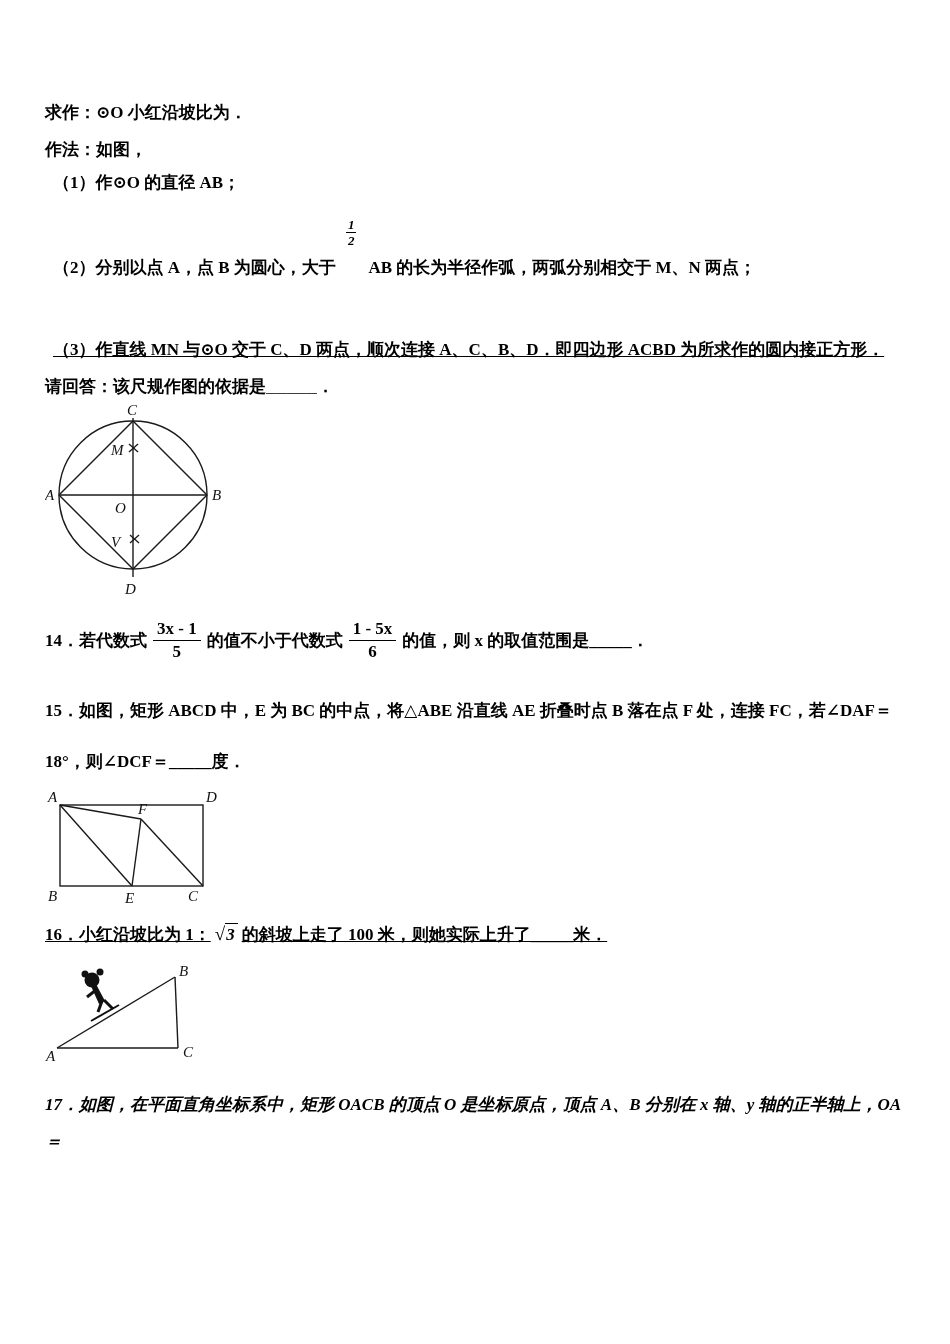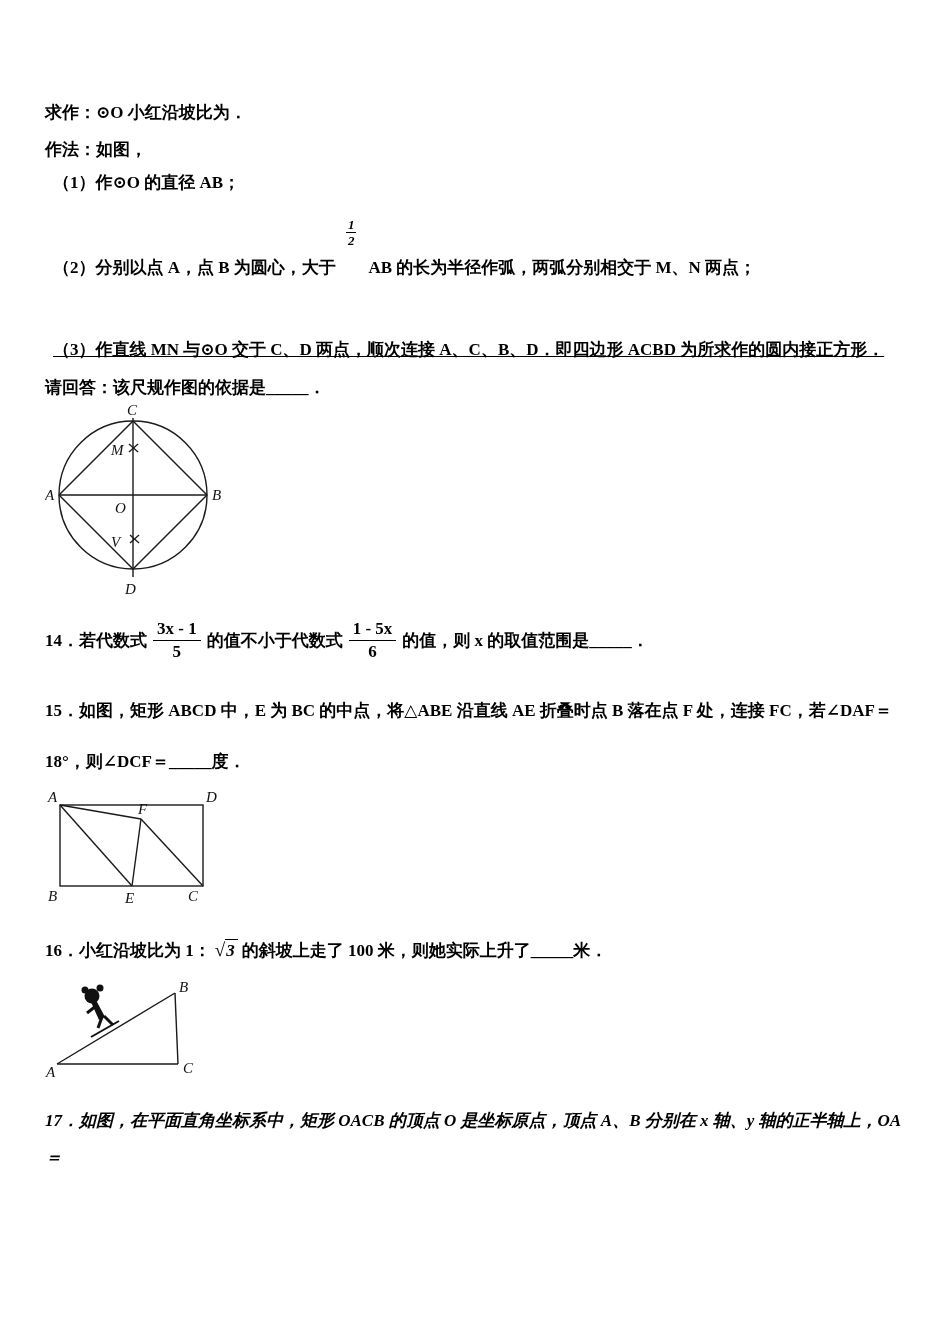"请回答：该尺规作图的依据是_____．" .mt-quest { font-family: none -> Liberation Mono, monospace }
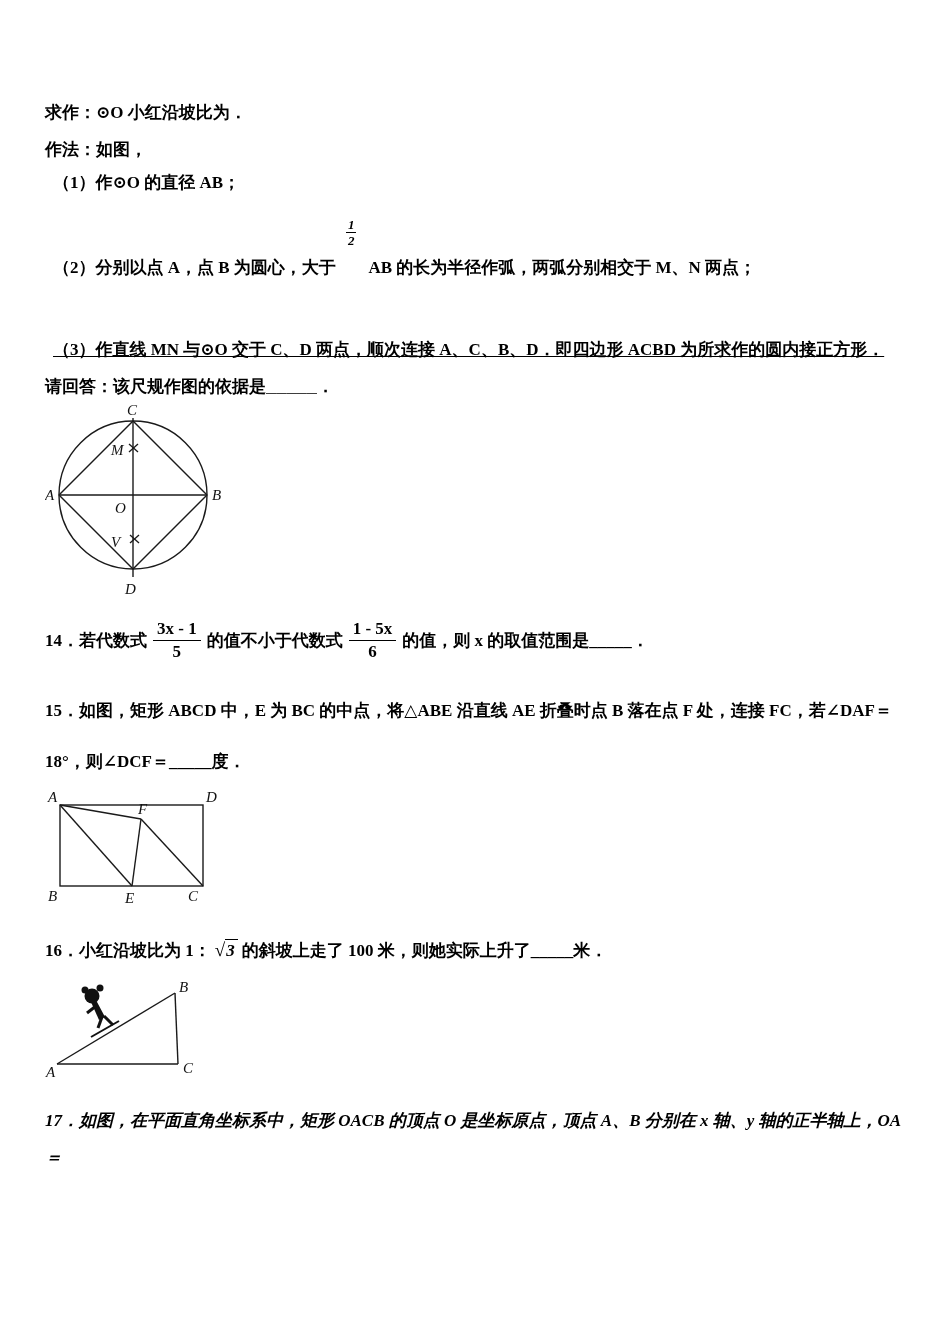"16．小红沿坡比为 1： √3 的斜坡上走了 100" .mt-q16 { margin-top: 32px -> 16px; text-decoration: none -> underline }
